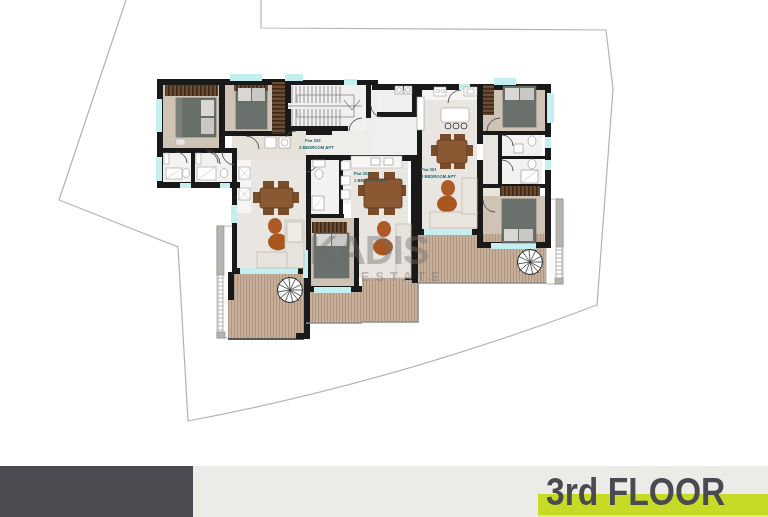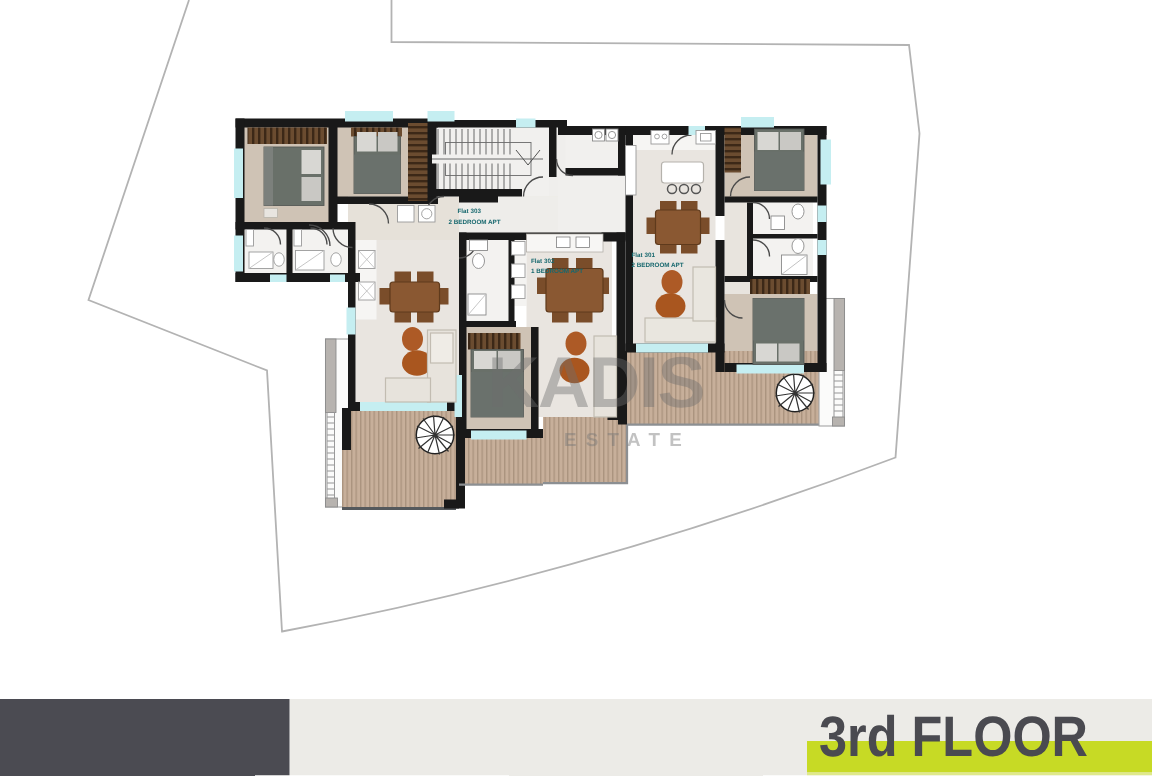"KADIS" div { font-size: 48px -> 40px; left: 325px -> 309px }
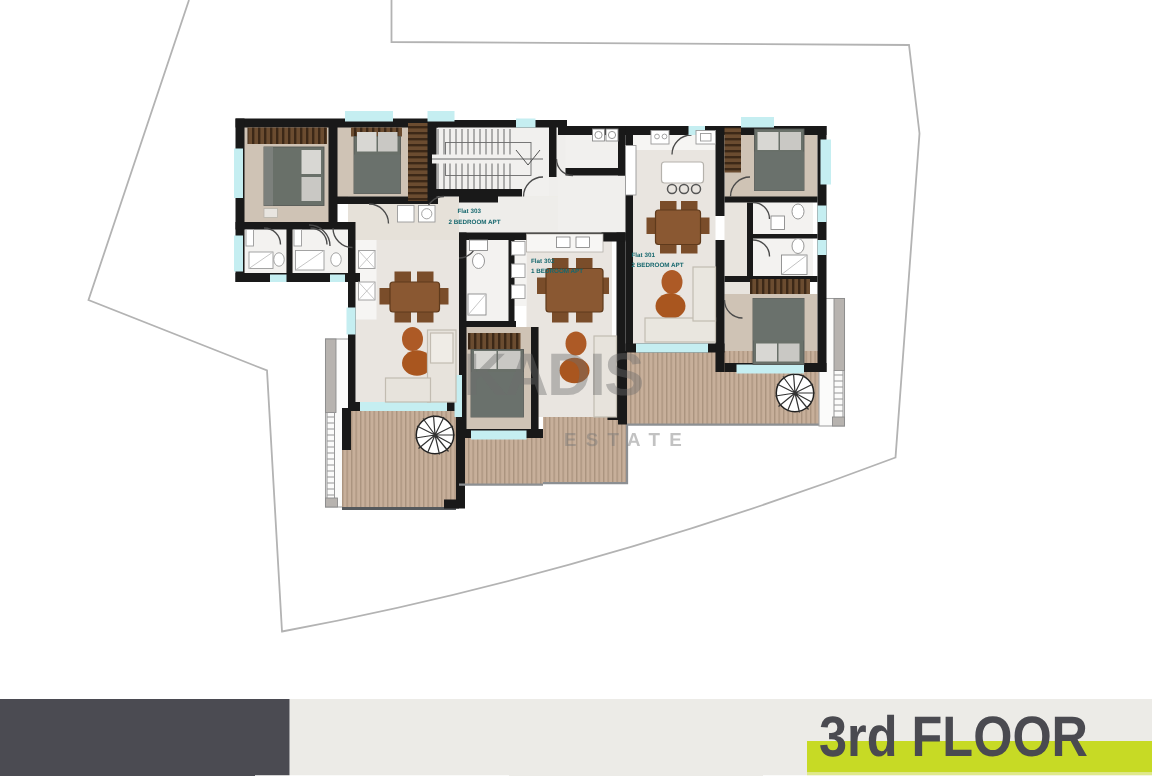"ESTATE" div { left: 376px -> 361px; margin-top: 16px -> none }
